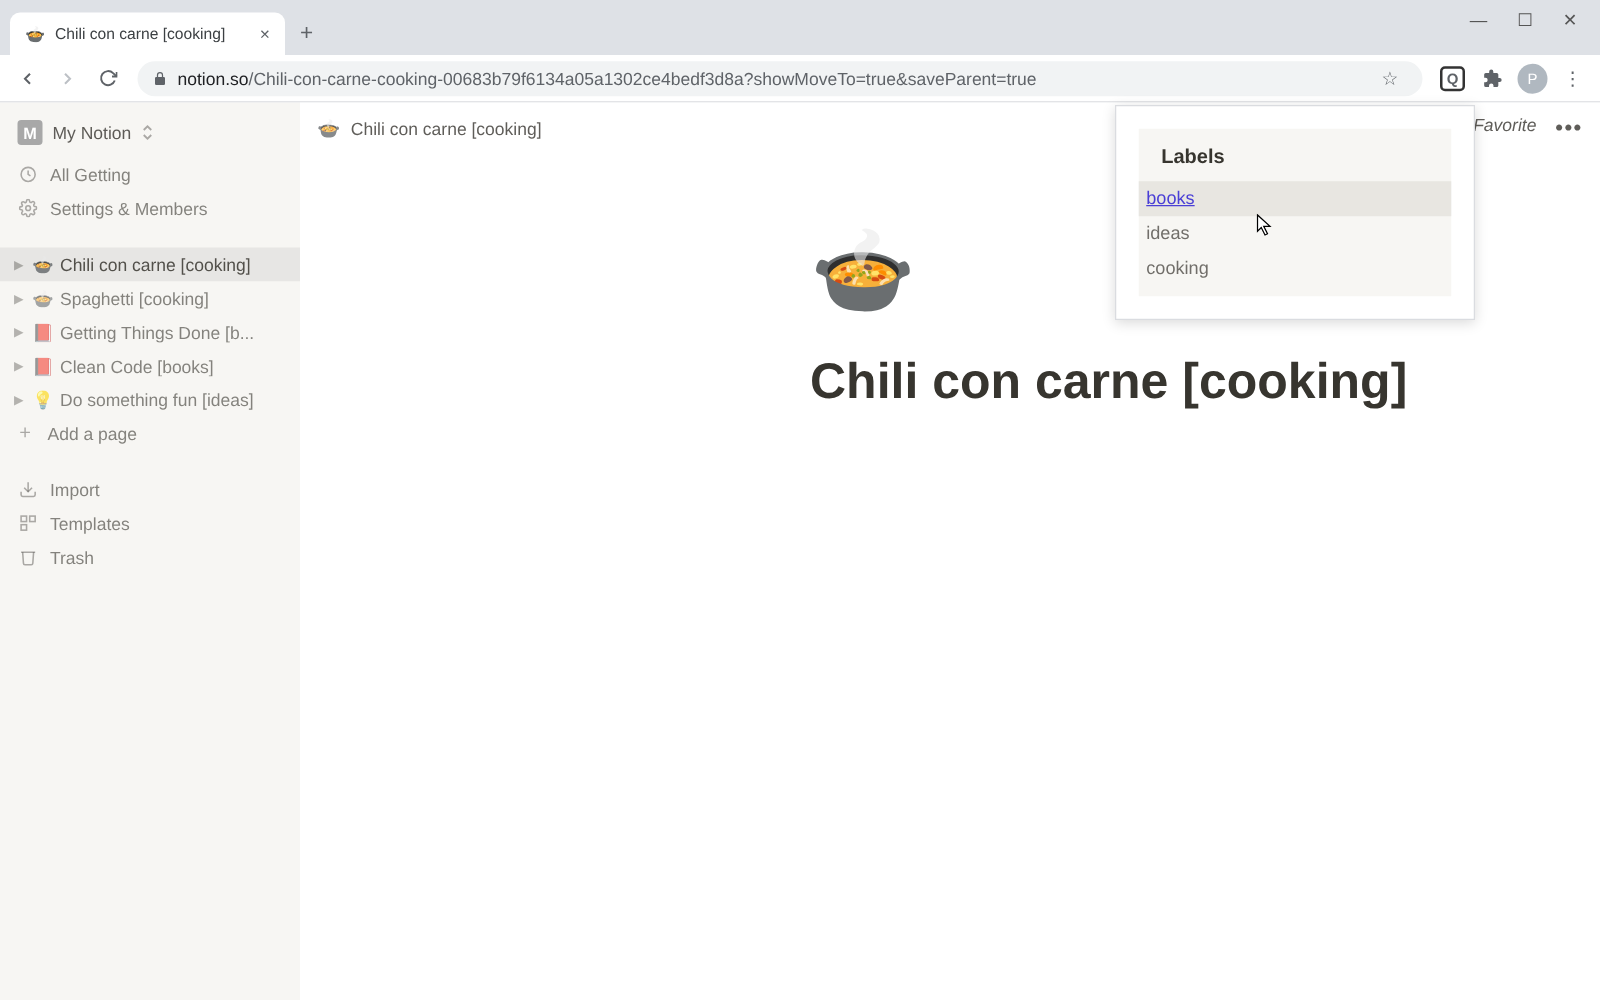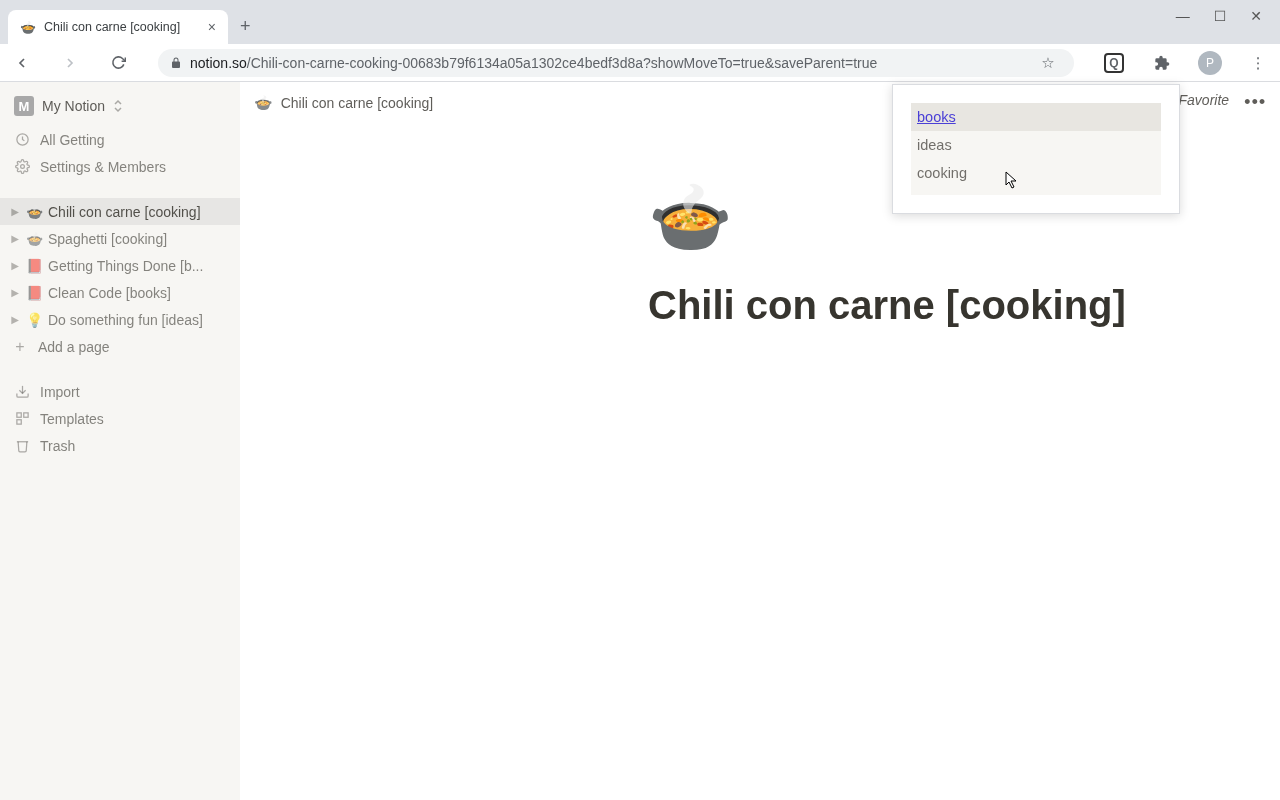"notion.so/Chili-con-carne-cooking-00683b" .toolbar { gap: 20px -> 4px }
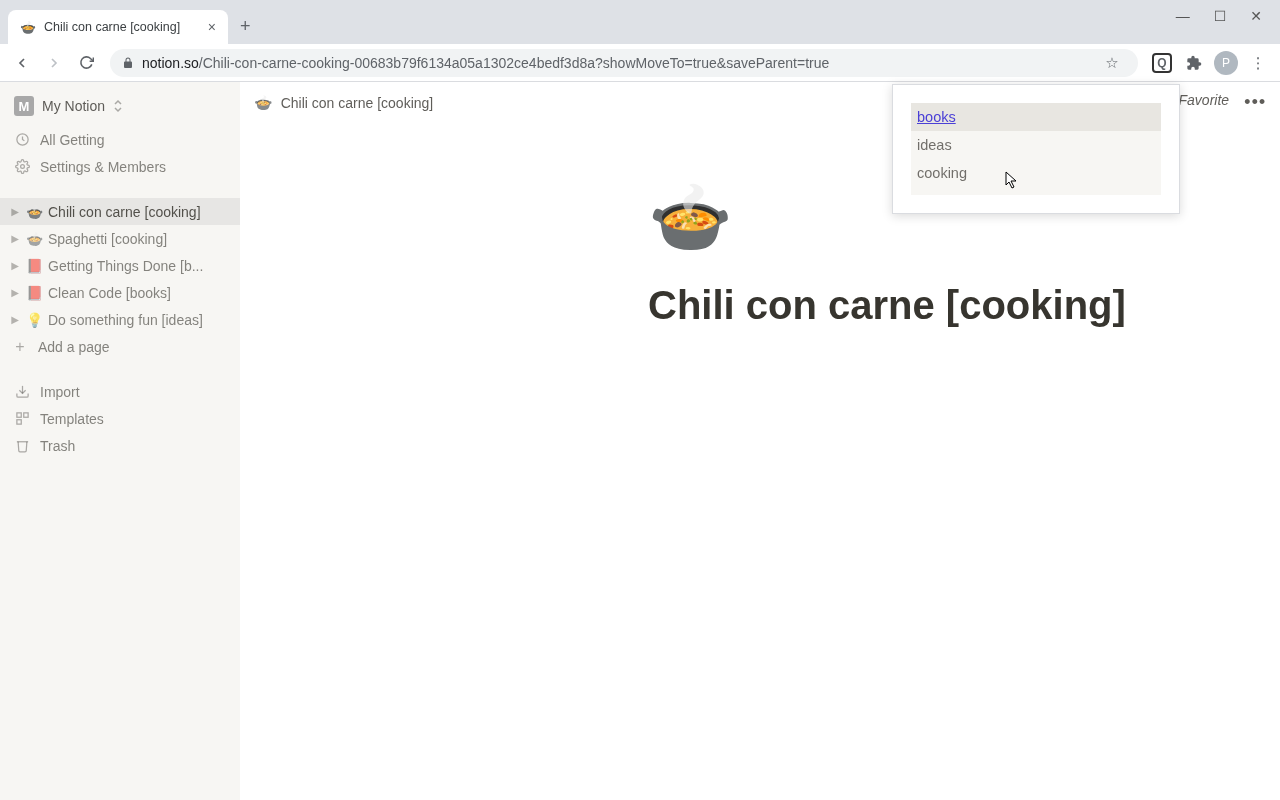"Labels" div.ext-title { html: none -> <div>Labels</div> }
